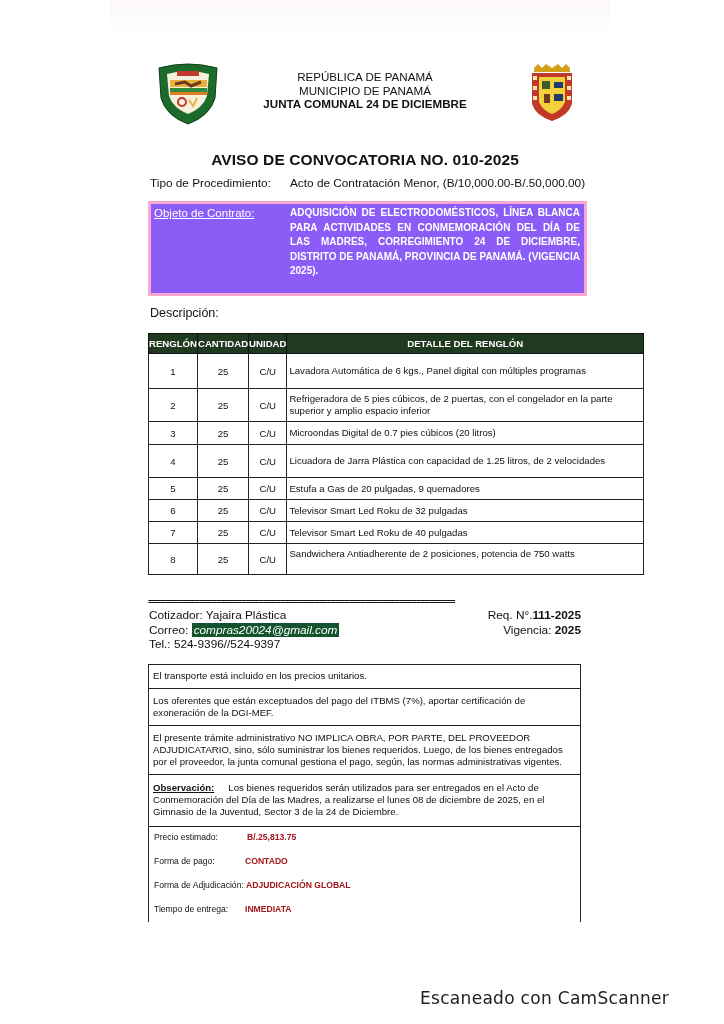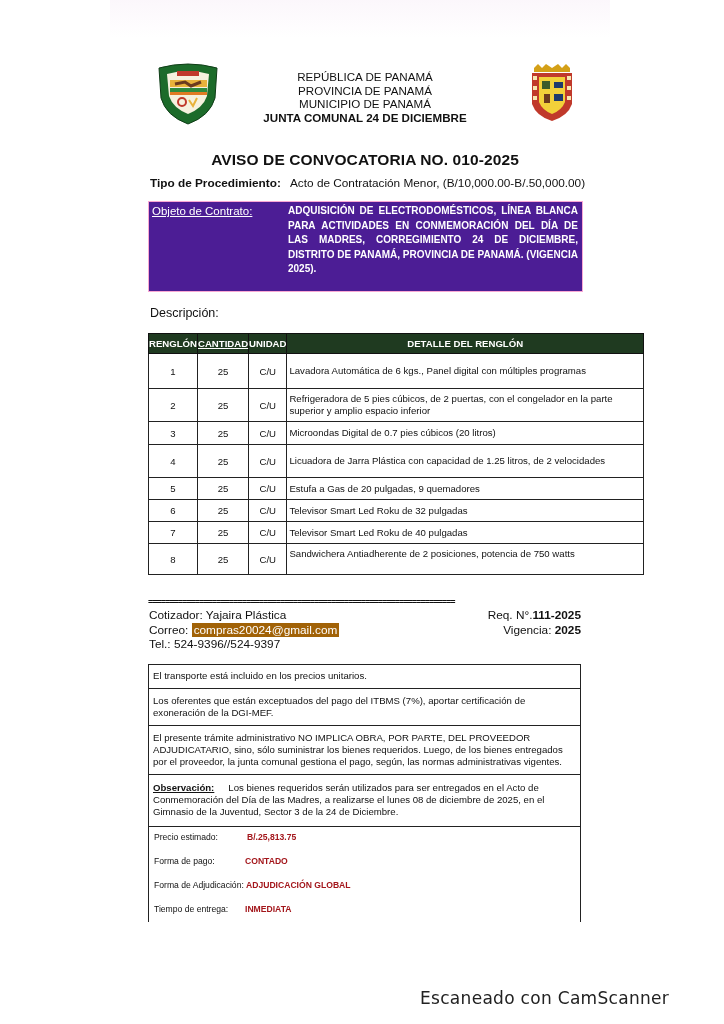"PROVINCIA DE PANAMÁ" div { html: <div>PROVINCIA DE PANAMÁ</div> -> none }
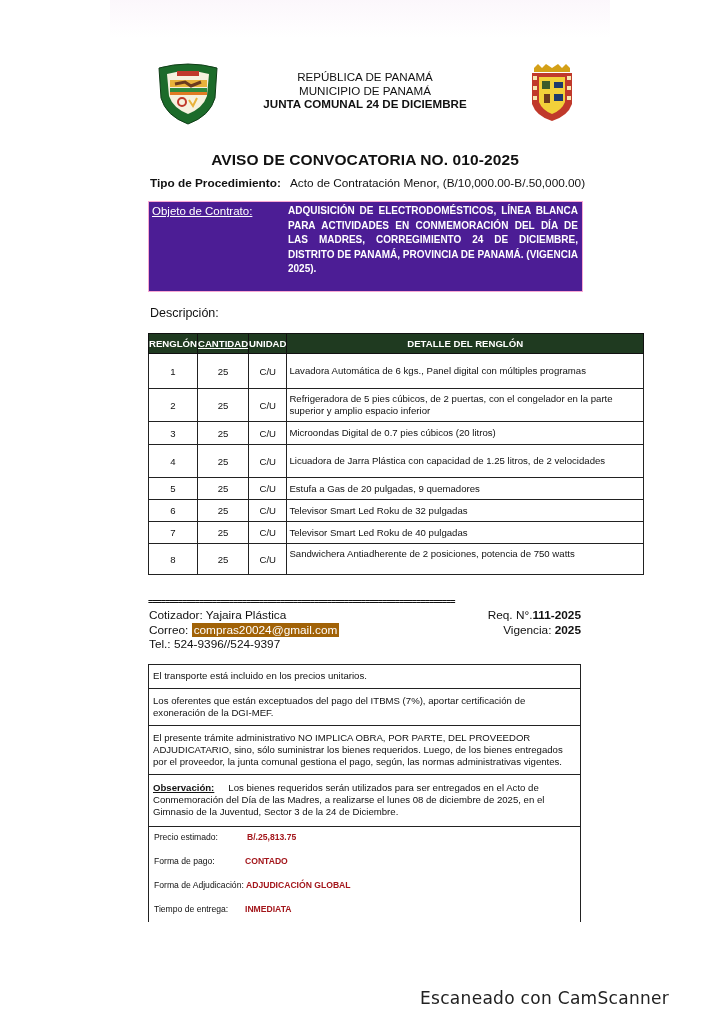"Tipo de Procedimiento:" .tipo .lbl { font-weight: bold -> none }
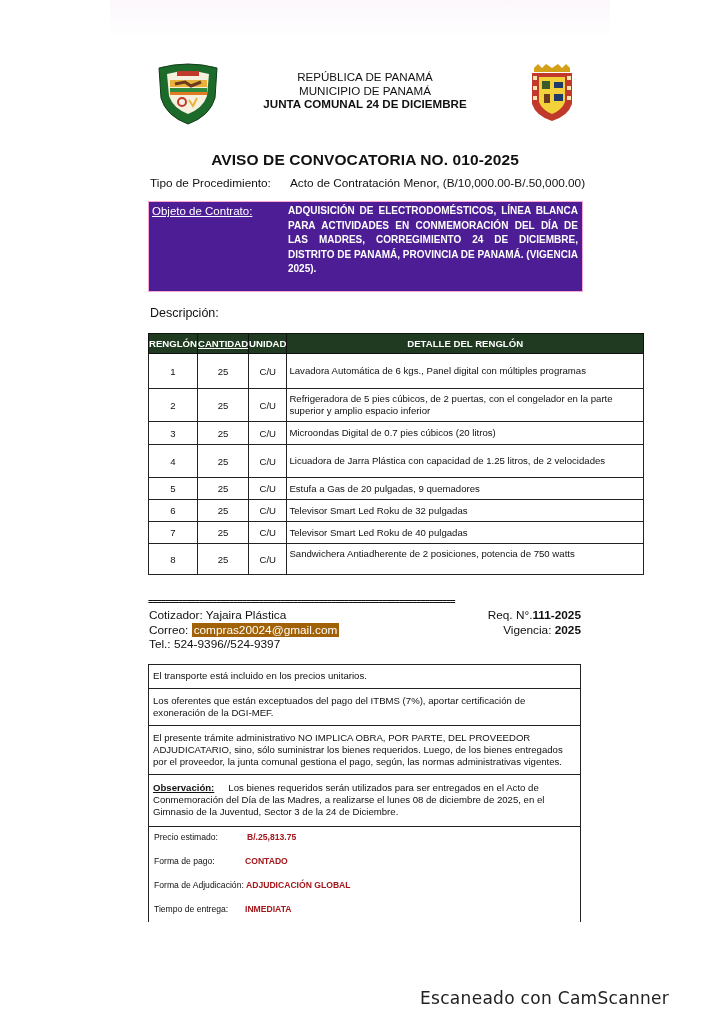"Objeto de Contrato:" .objeto { background: #4c1d95 -> #8b5cf6; border: 1px solid #f9a8d4 -> 3px solid #f9a8d4 }
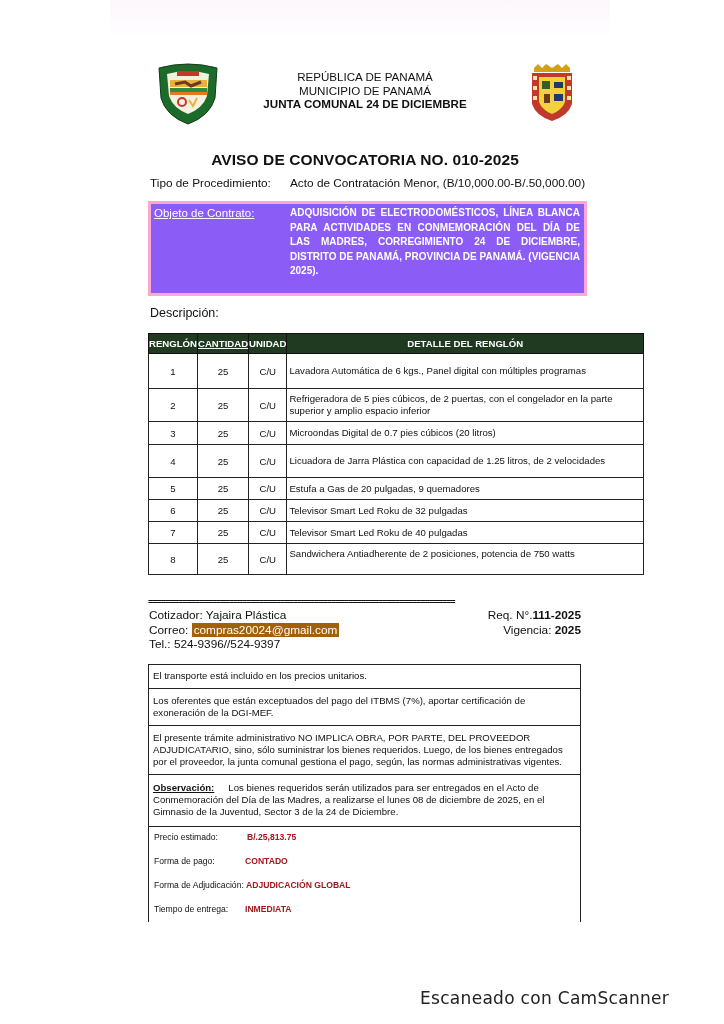"CANTIDAD" .col2 { text-decoration: underline -> none }
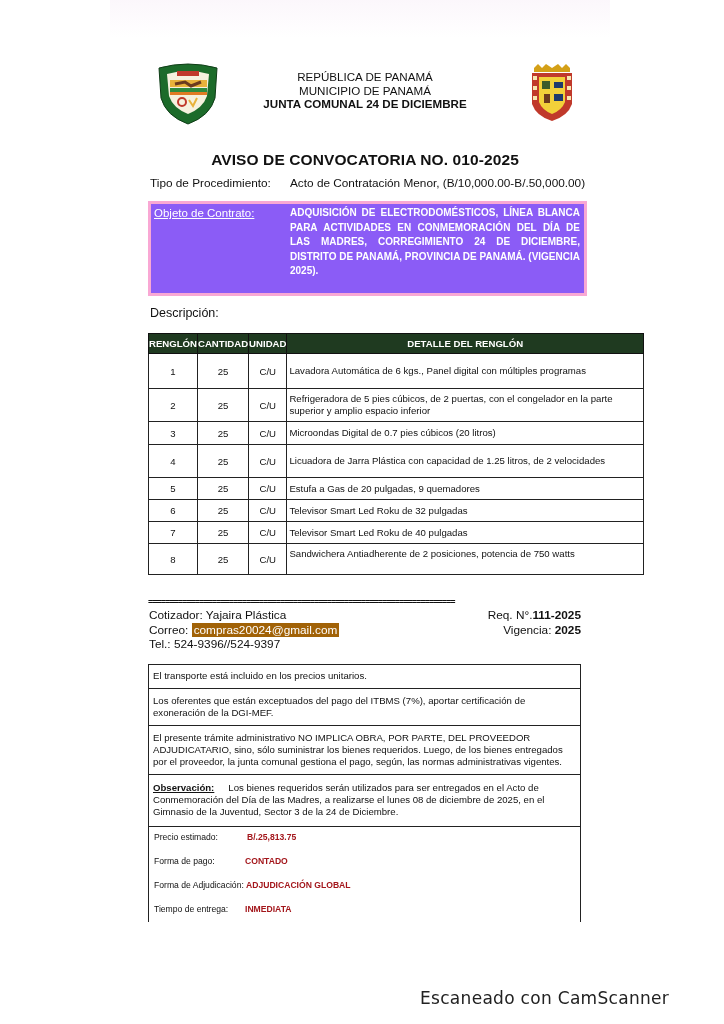"compras20024@gmail.com" .contact .email { background: #a16207 -> #14532d; font-style: none -> italic }
